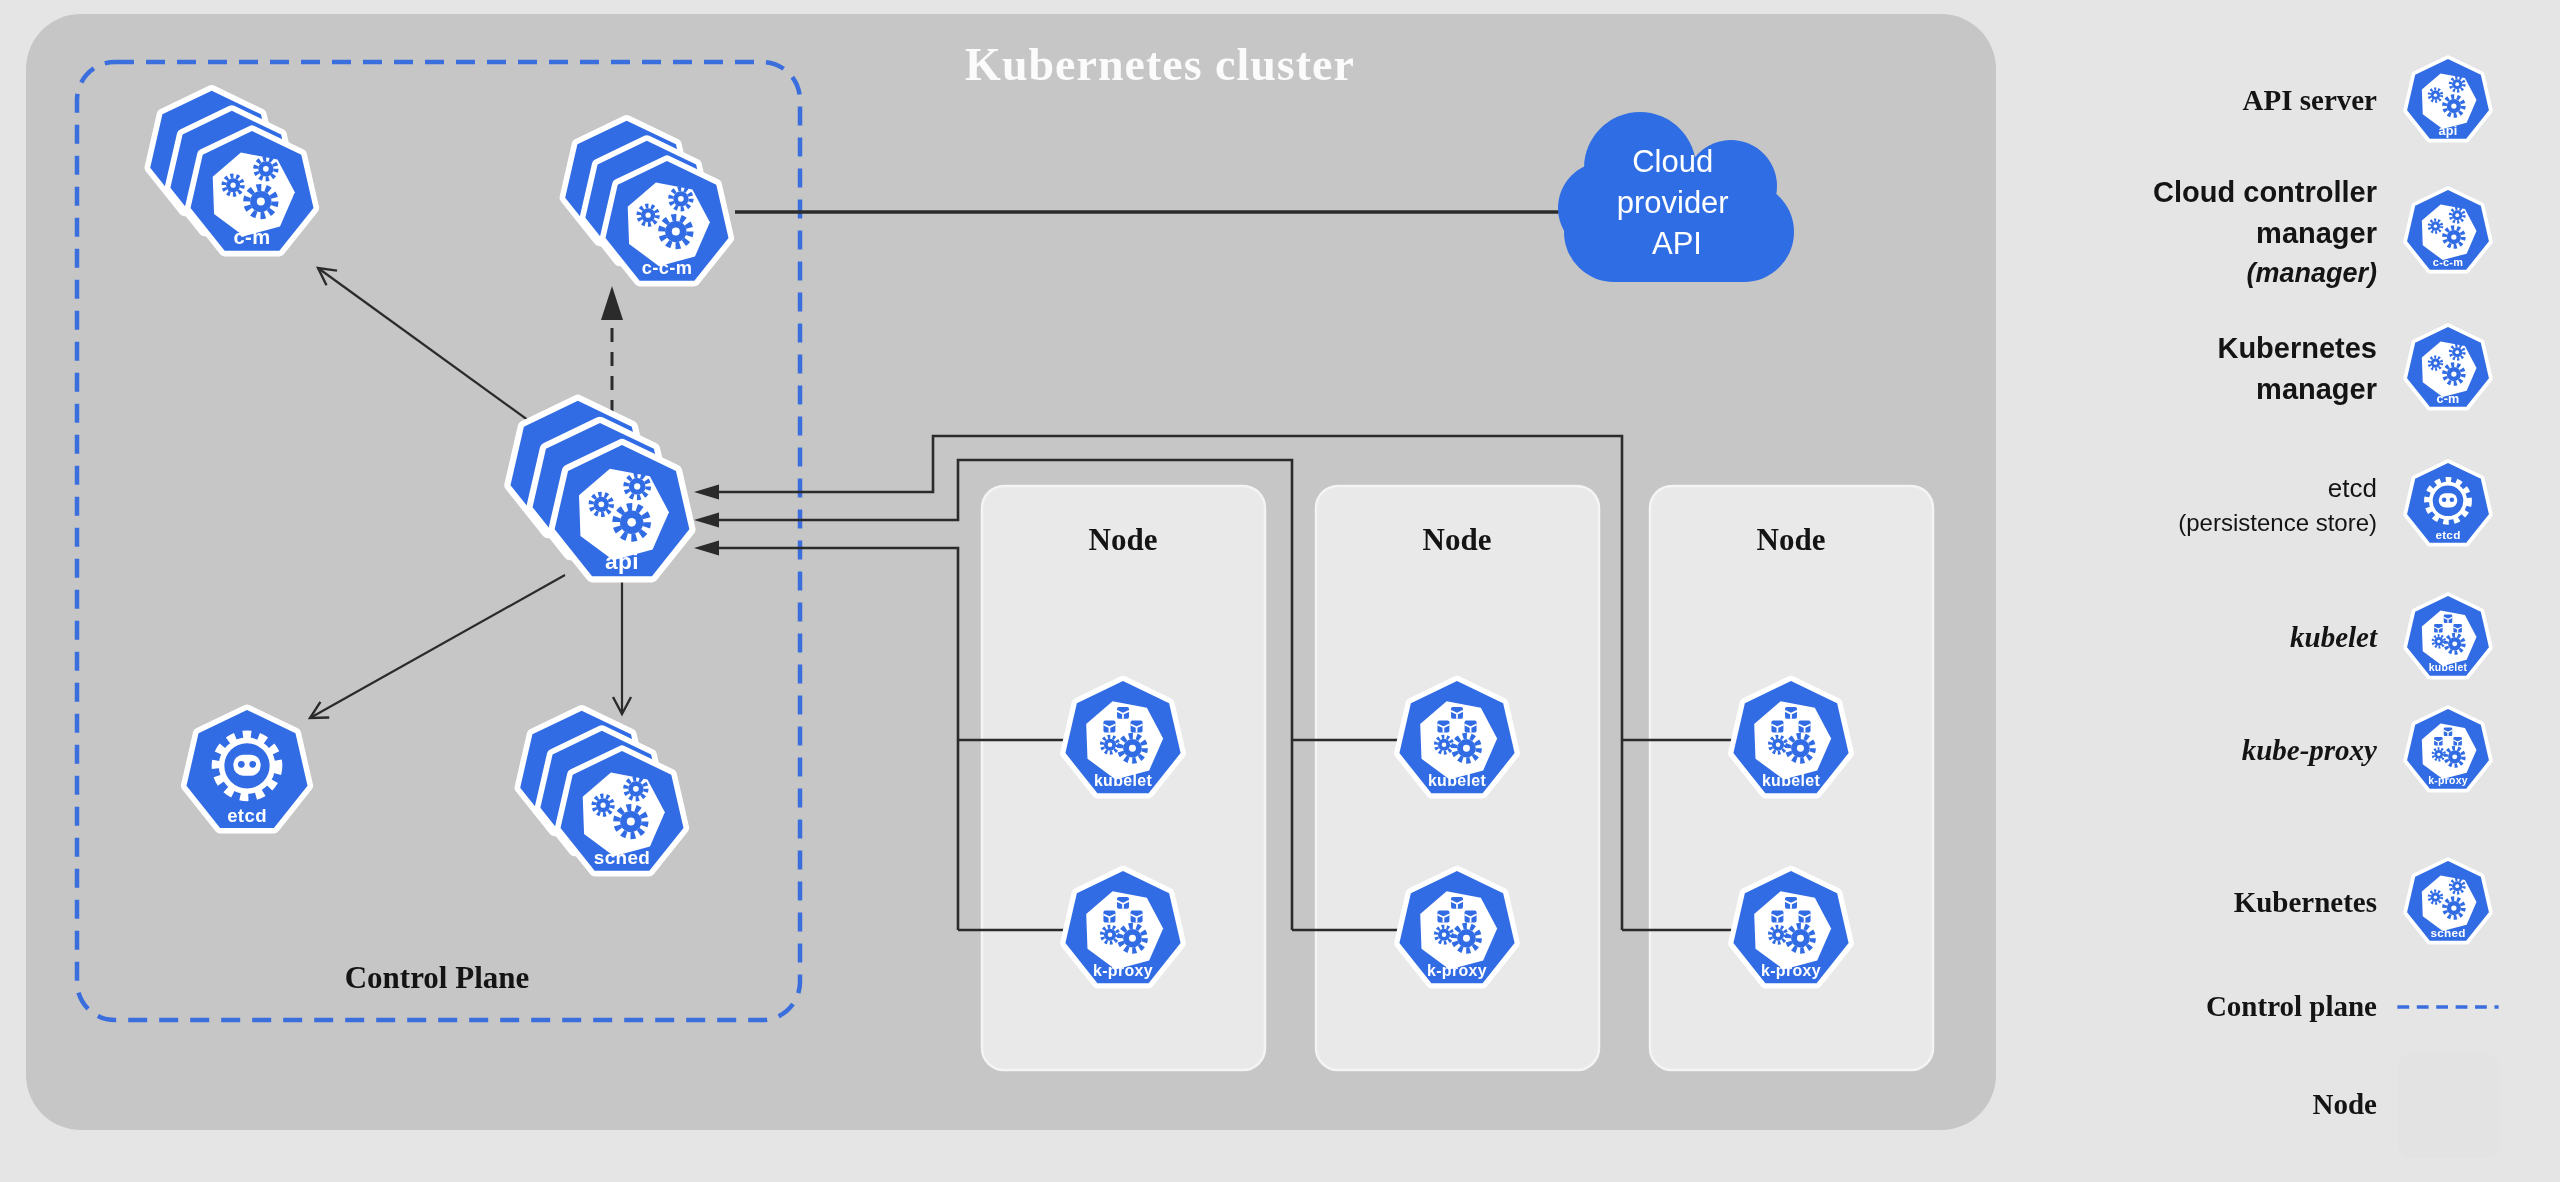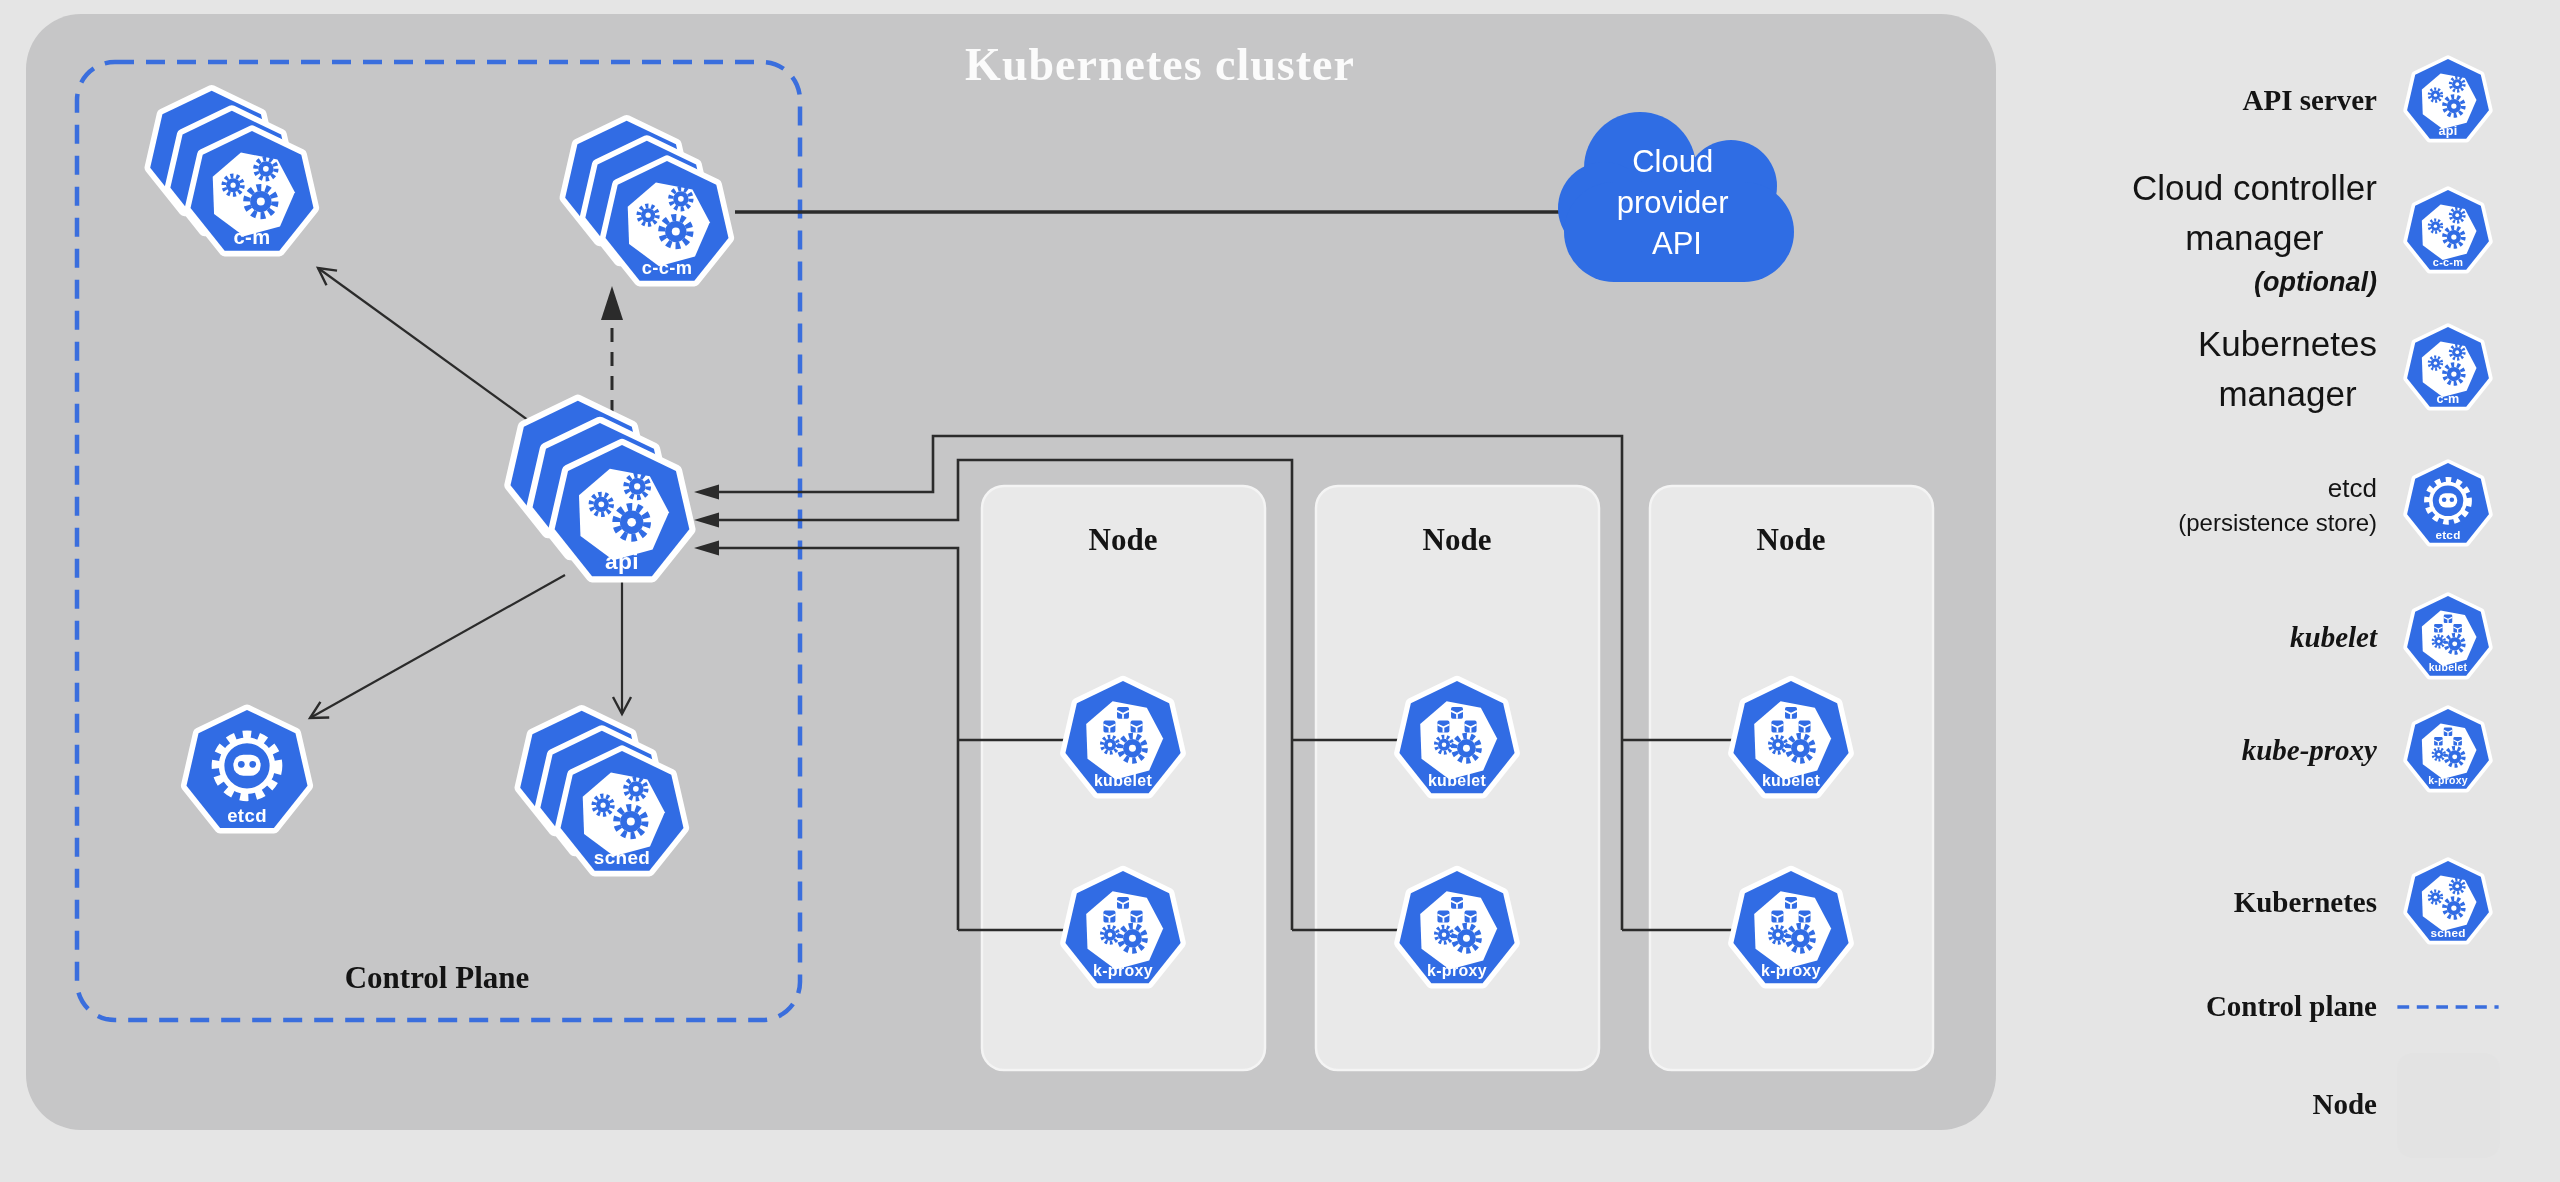"Cloud controller" .sansb { font-size: 35px -> 29px; font-weight: normal -> bold; text-align: center -> none }
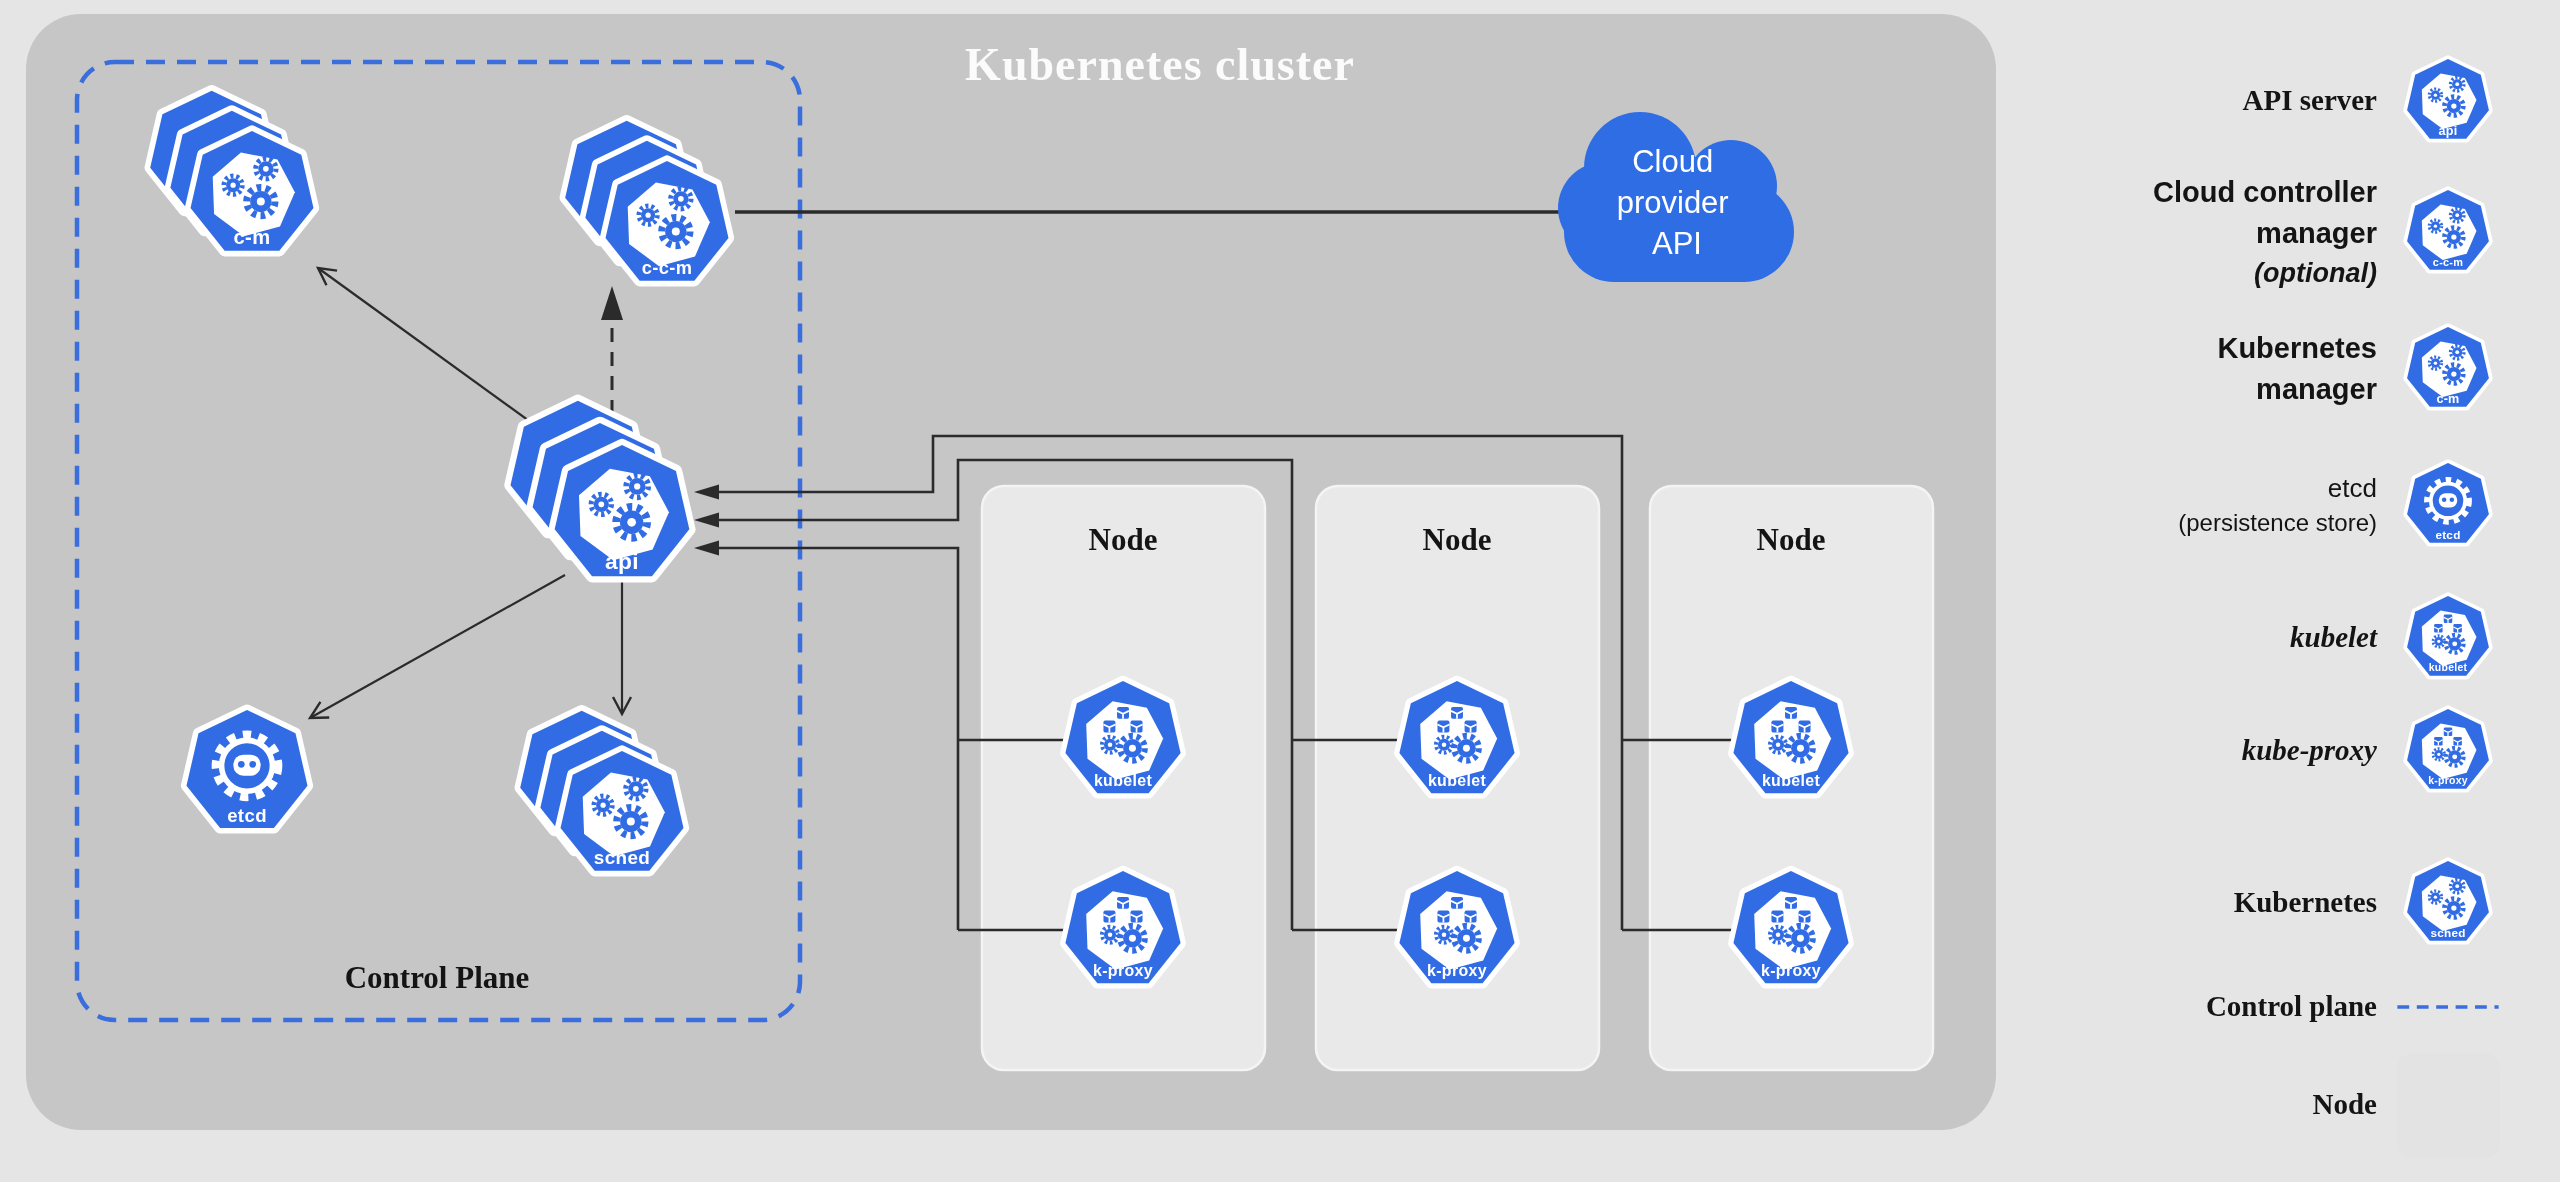"(optional)" div.sansbi { text: optional -> manager }
